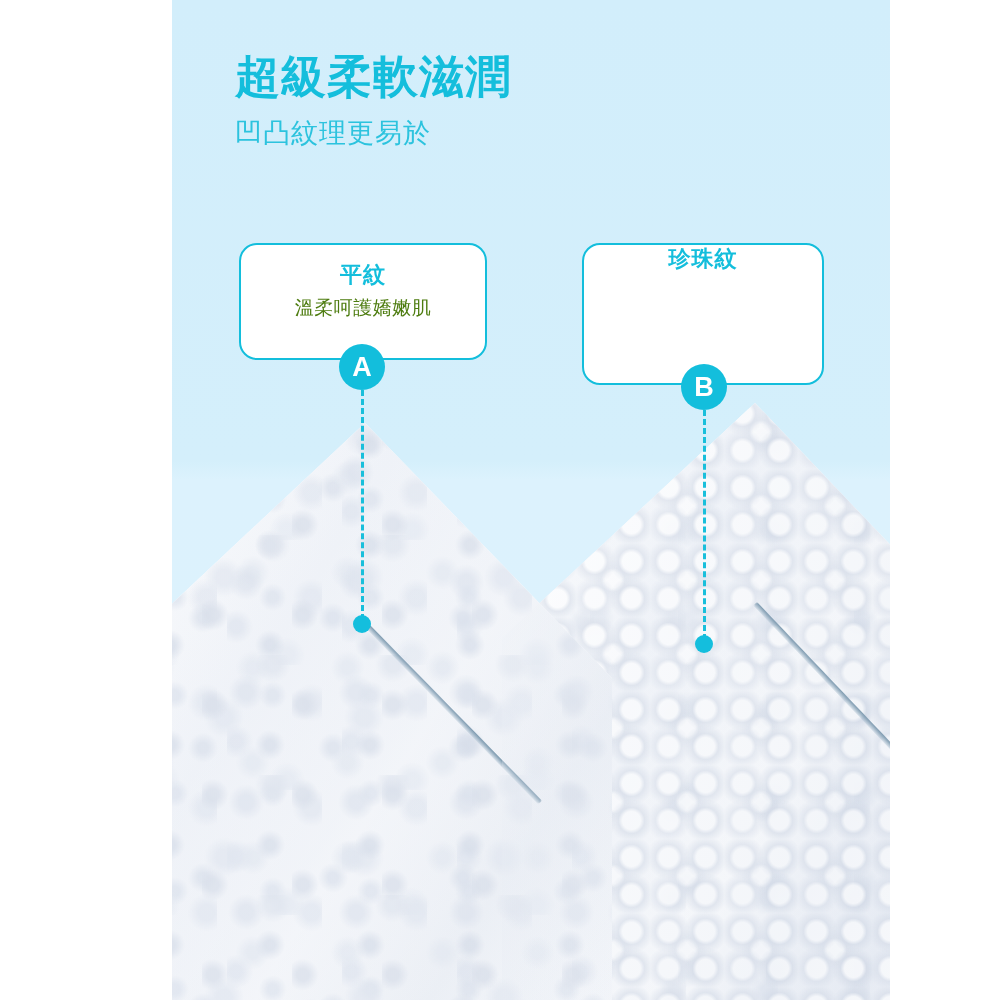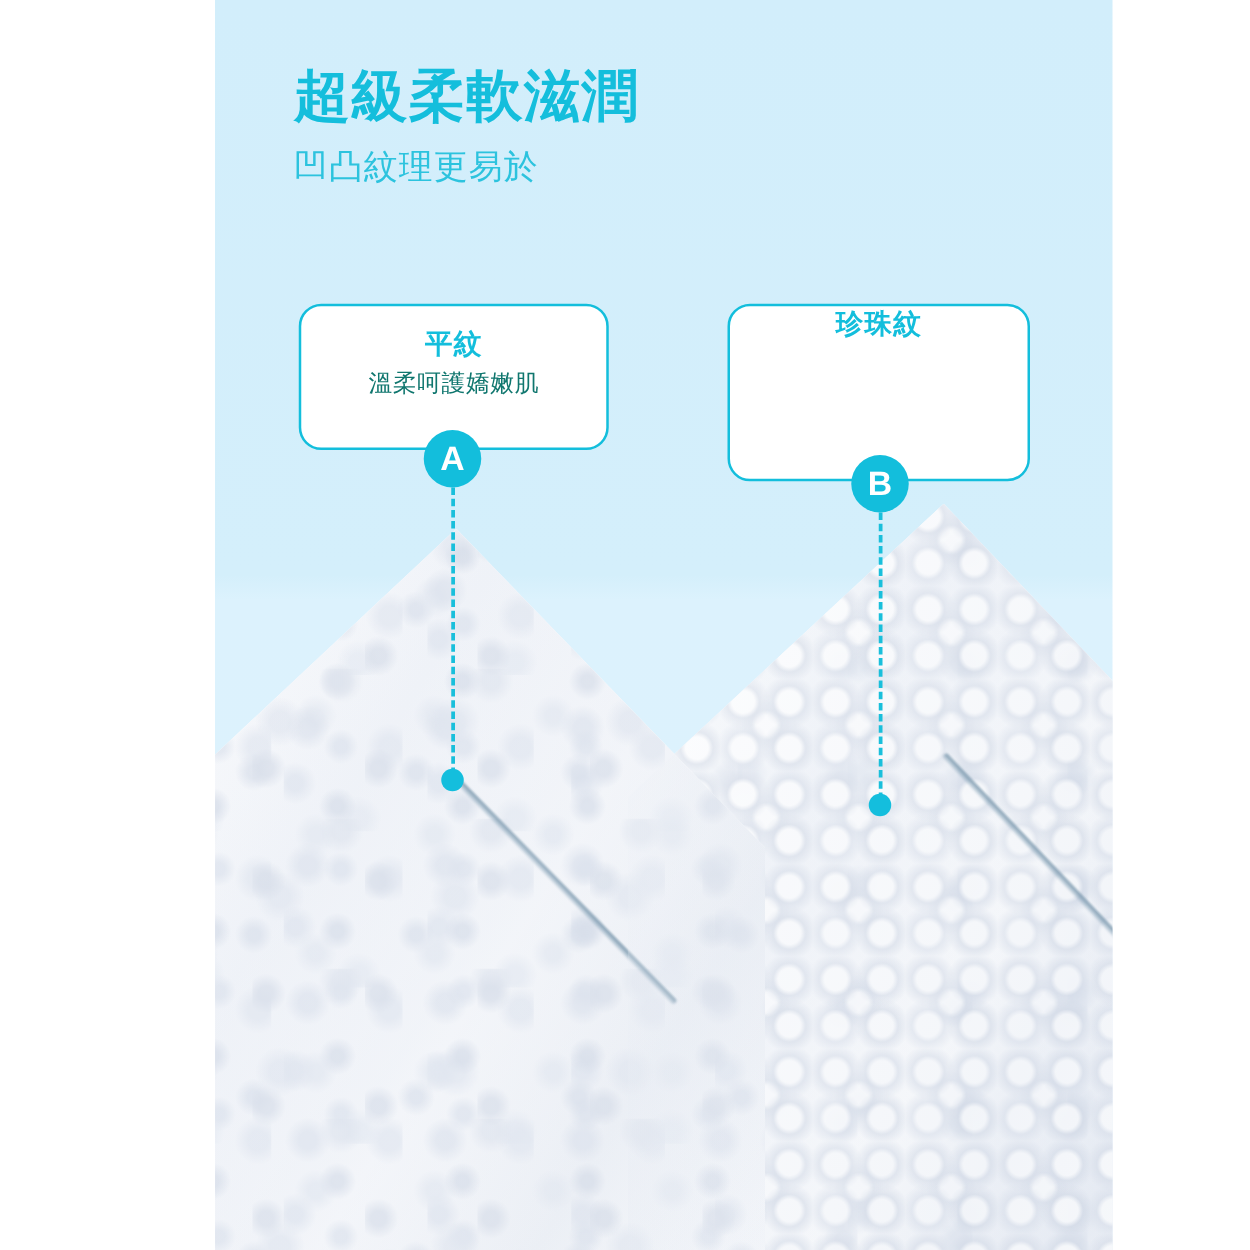"溫柔呵護嬌嫩肌" .card-desc { color: #0f766e -> #4d7c0f }
